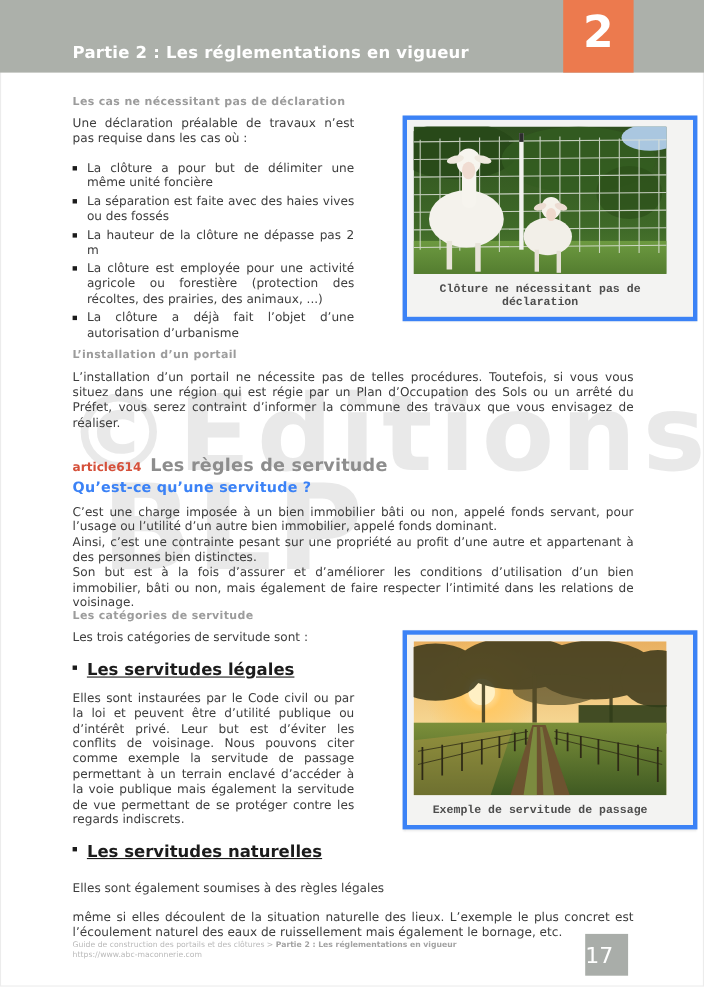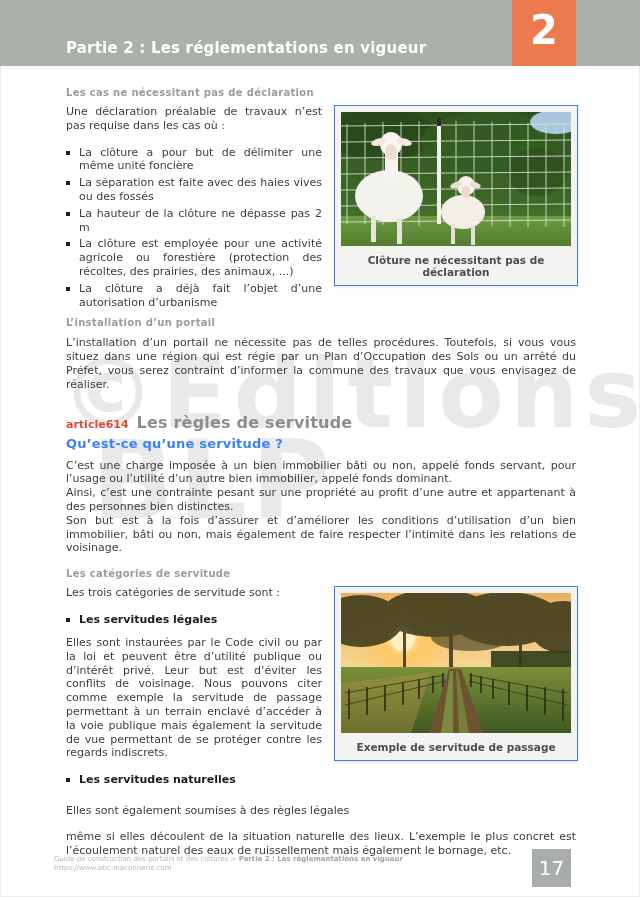"Une déclaration préalable de travaux" .cols { gap: none -> 32px }
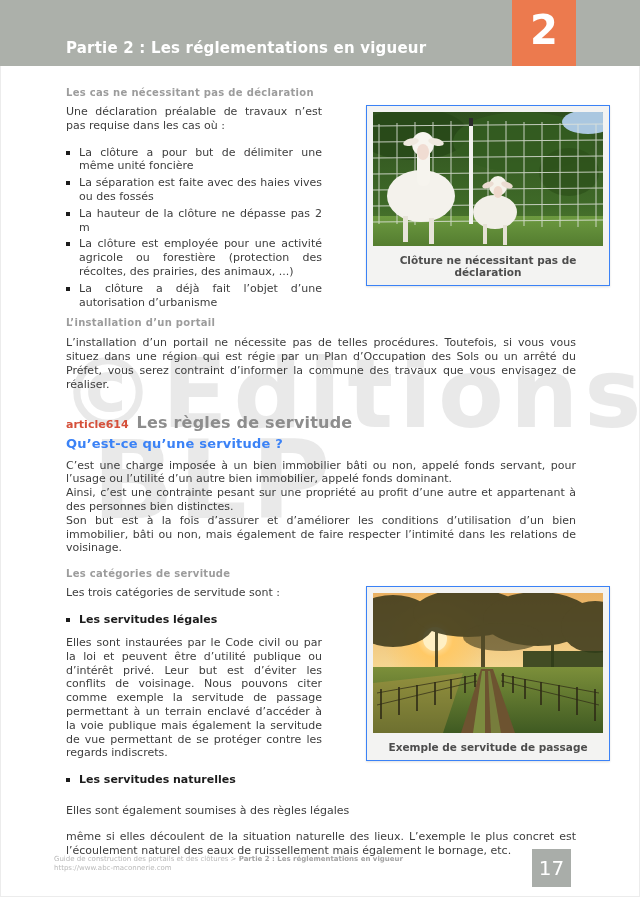"Clôture ne nécessitant pas de" .img-card { border: 1px solid #3b82f6 -> 4px solid #3b82f6; font-family: none -> Liberation Mono, monospace; padding: 6px 6px 0 6px -> 6px 24px 0 6px }
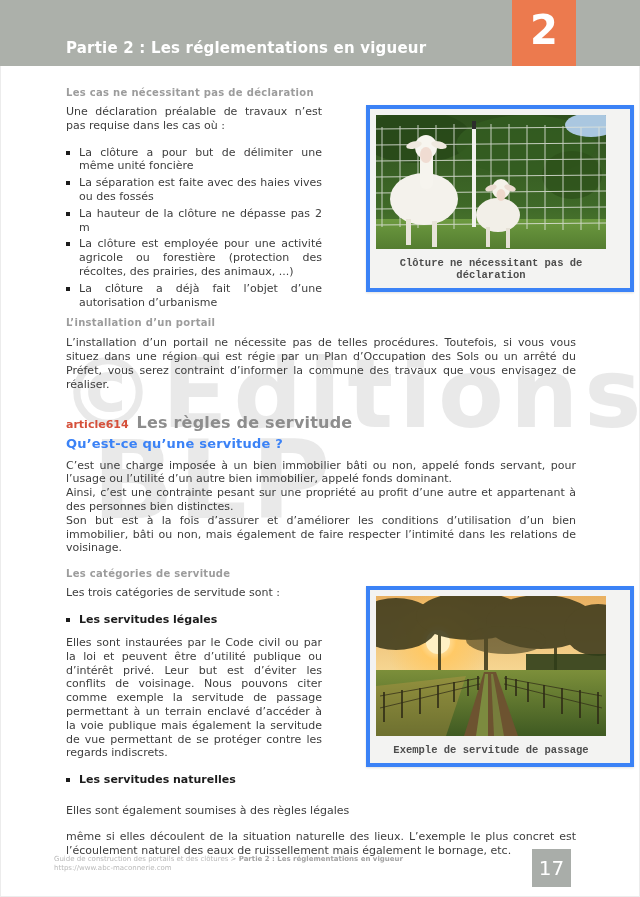"Les catégories de servitude" .h2-3 { margin-top: 13px -> none }
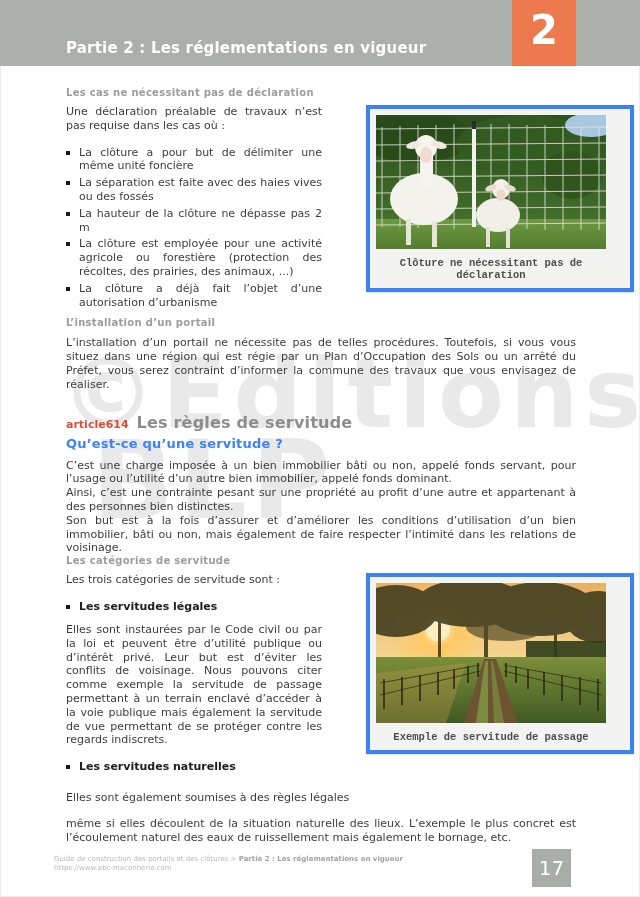"Les servitudes légales" .bullet-head { font-size: 11px -> 15px; text-decoration: none -> underline }
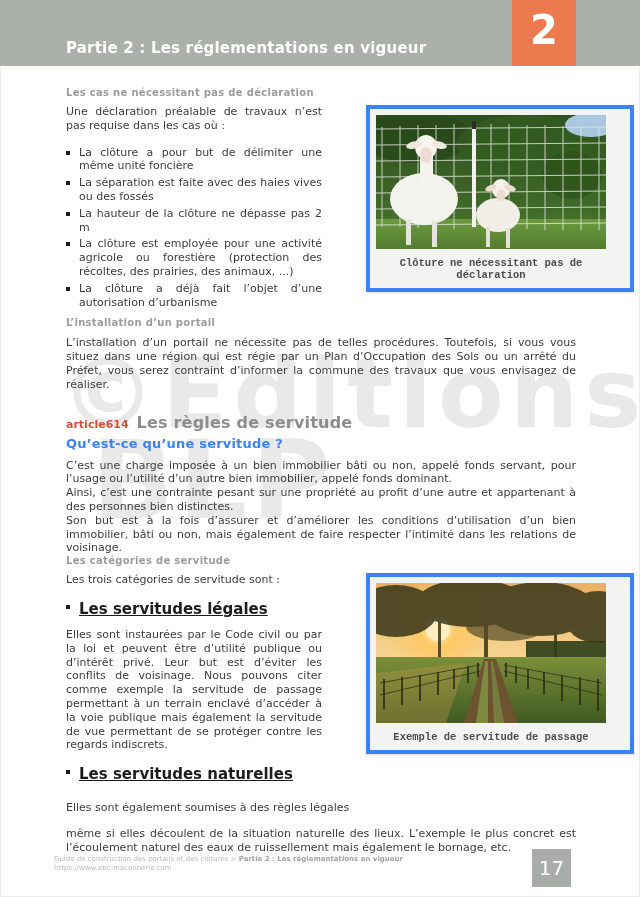"Guide de construction des portails" .footer-text { left: 54px -> 66px }
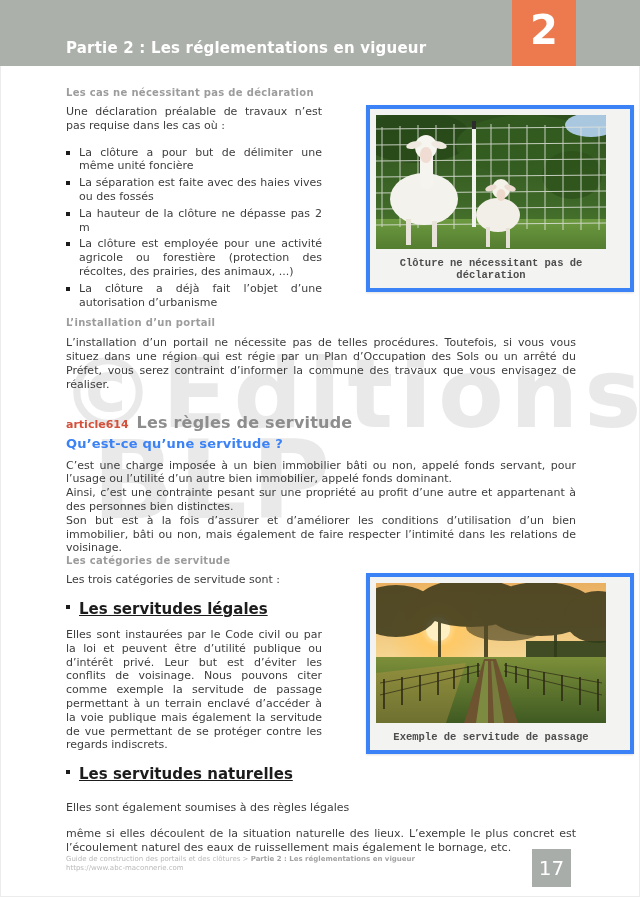"17" .page-num-box { justify-content: center -> flex-start }
